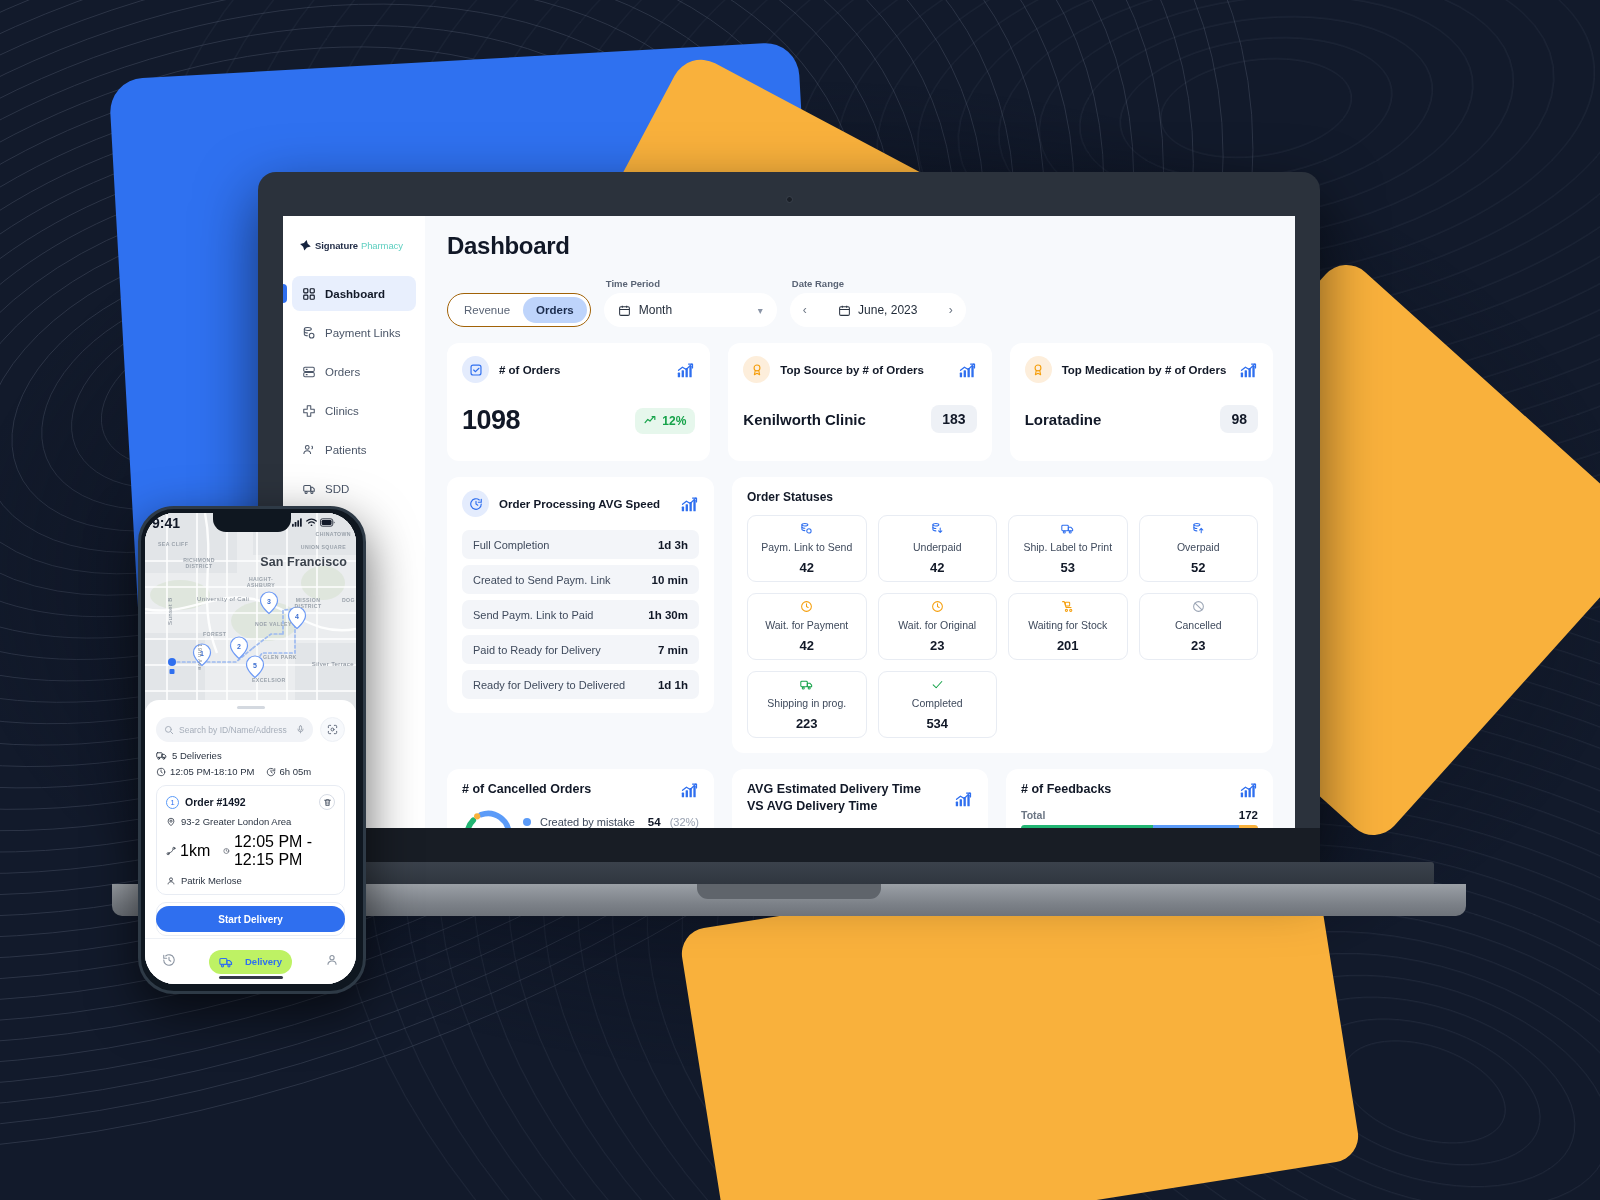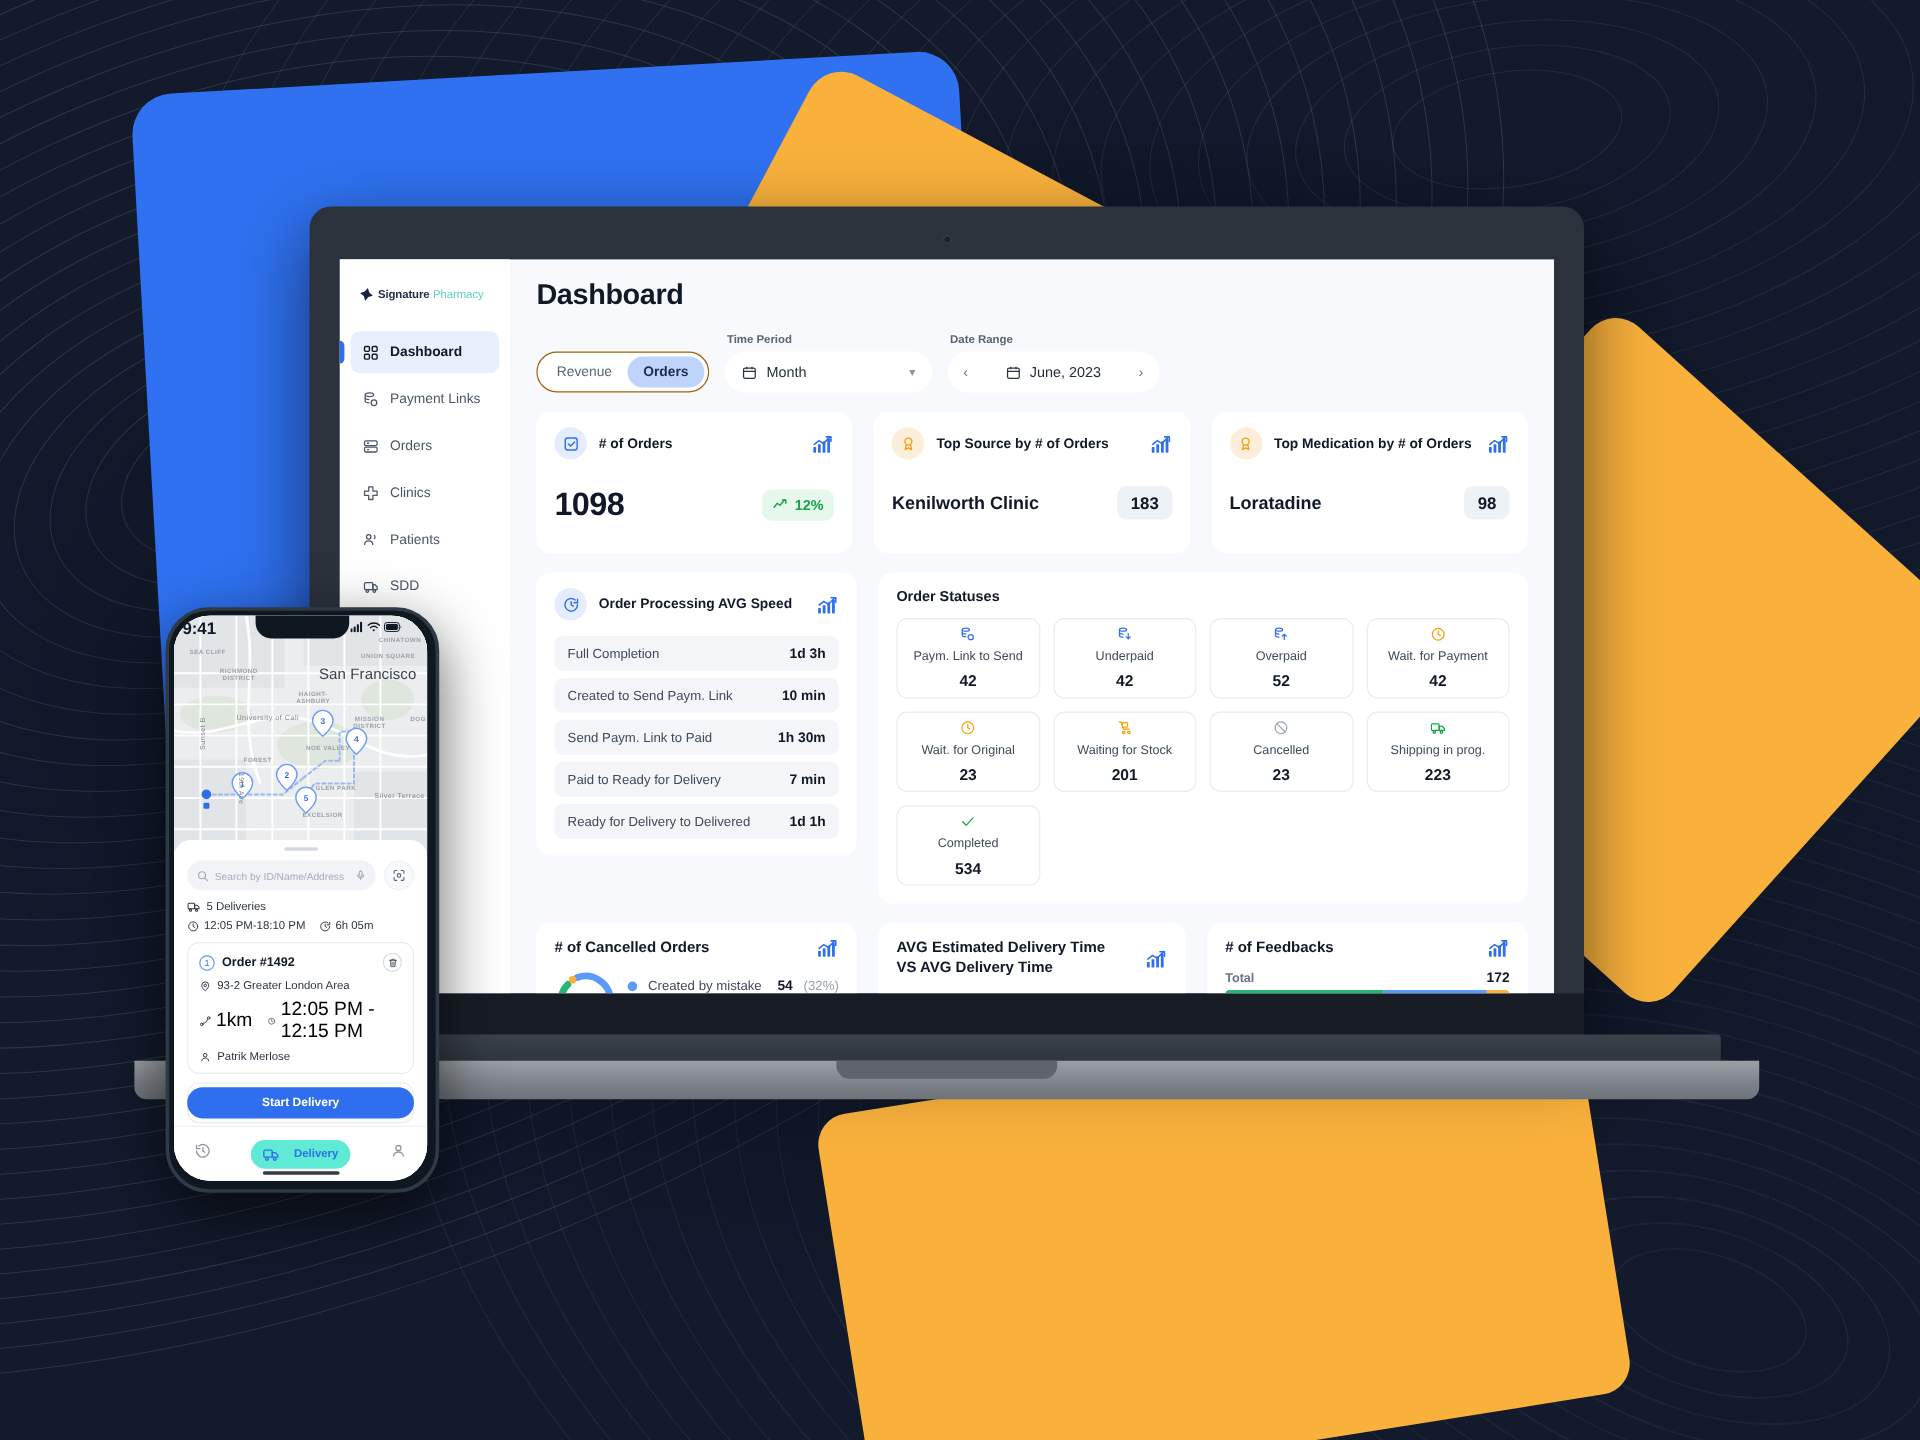"Ship. Label to Print" div.status-tile { html: none -> <div> <div> <svg> <rect></rect> <path></path> <circle></circle> <circle></circle> </svg> <span>Ship. Label to Print</span> </div> <div>53</div> </div> }
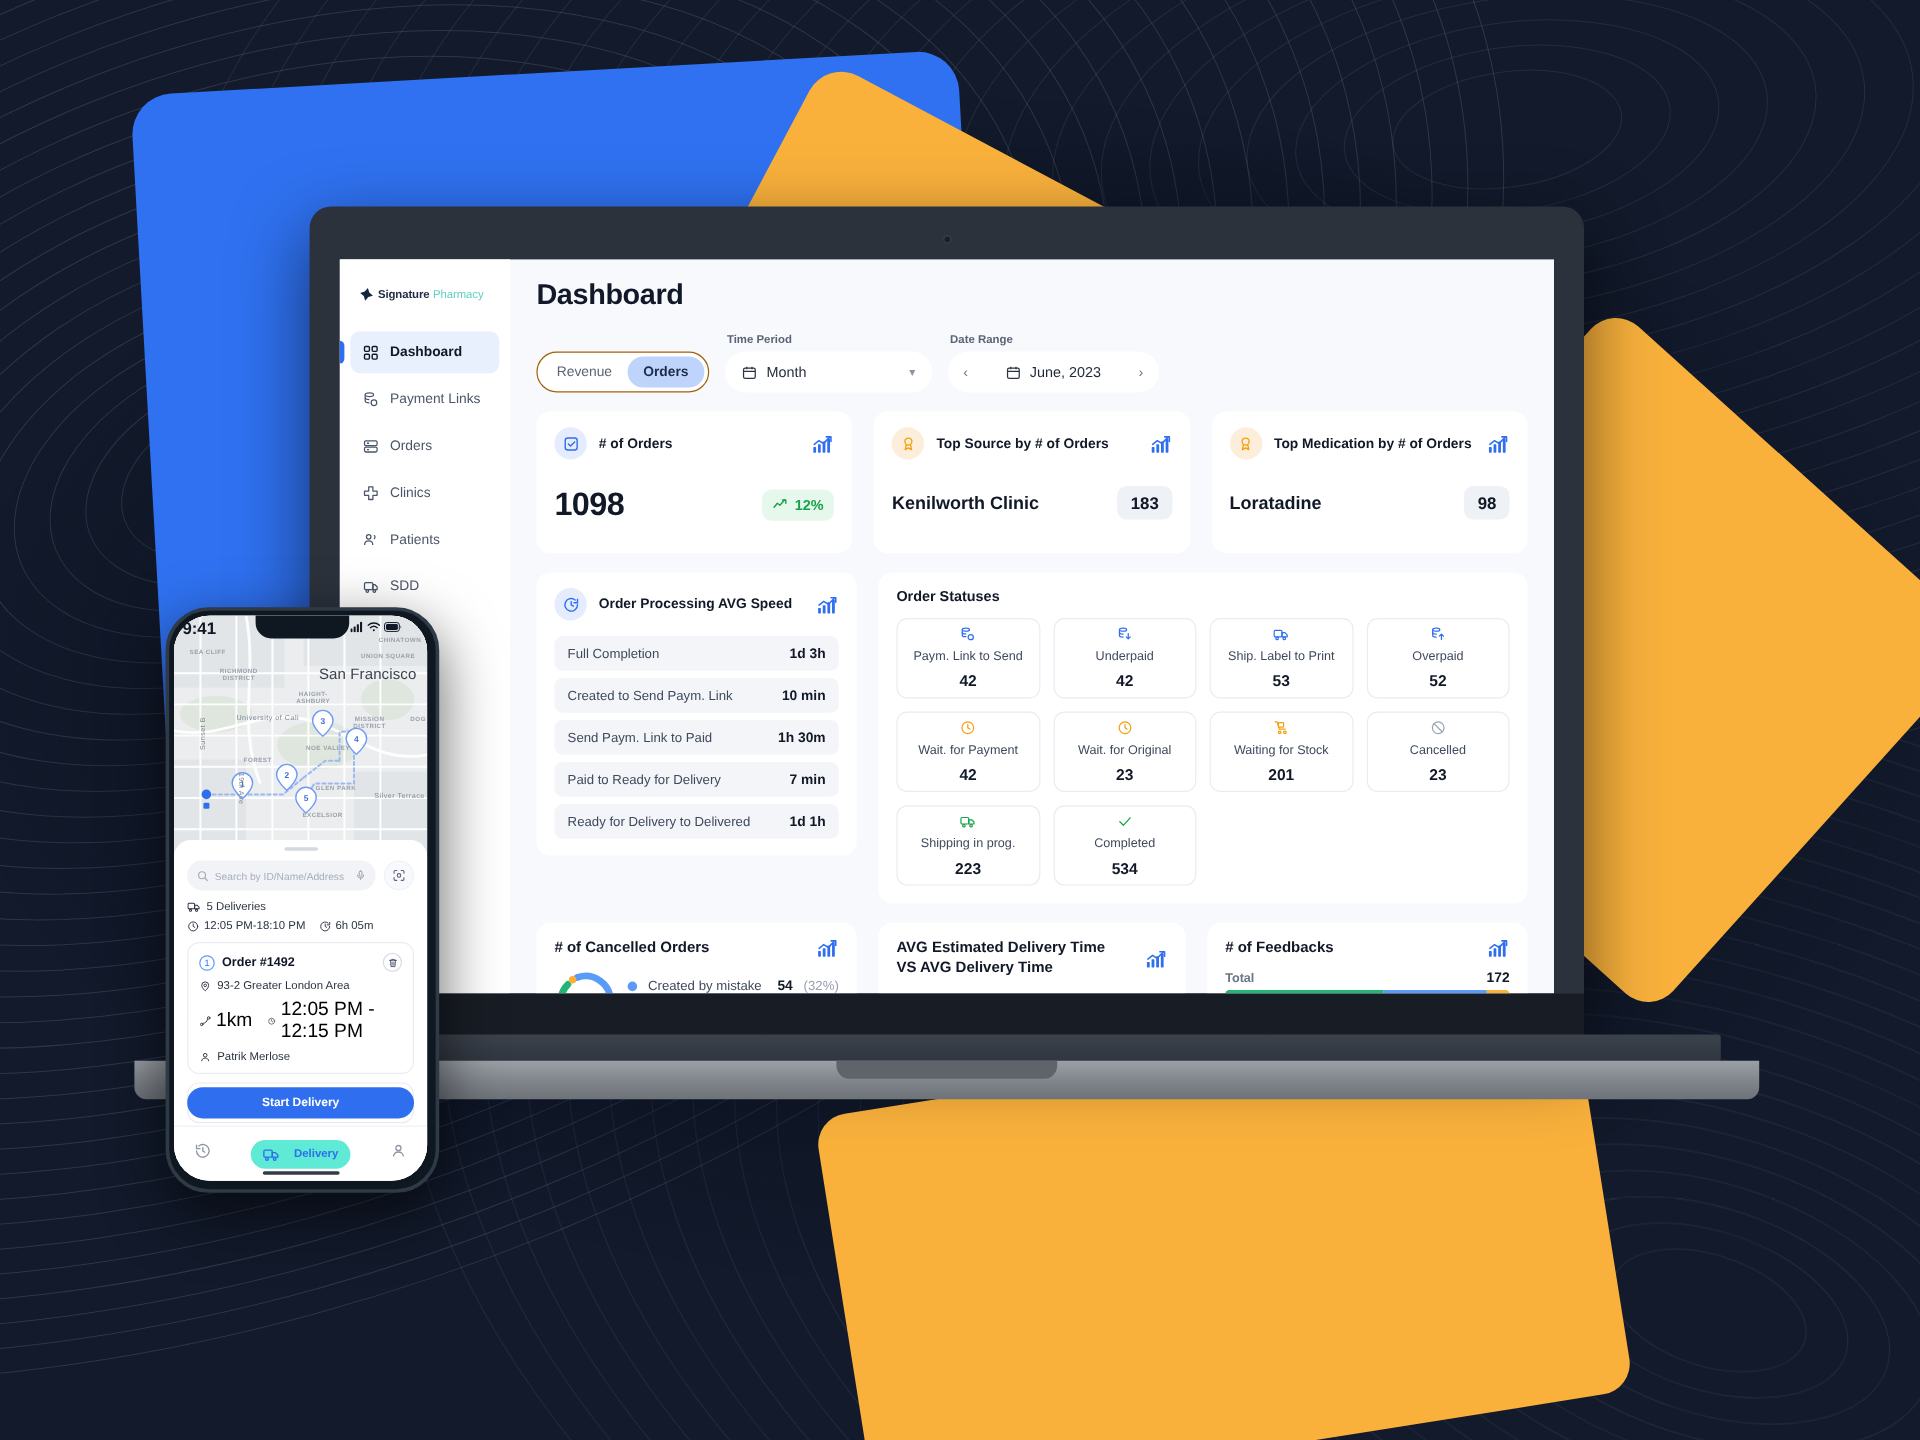"San Francisco" #map-label-sf { font-weight: 400 -> 700 }
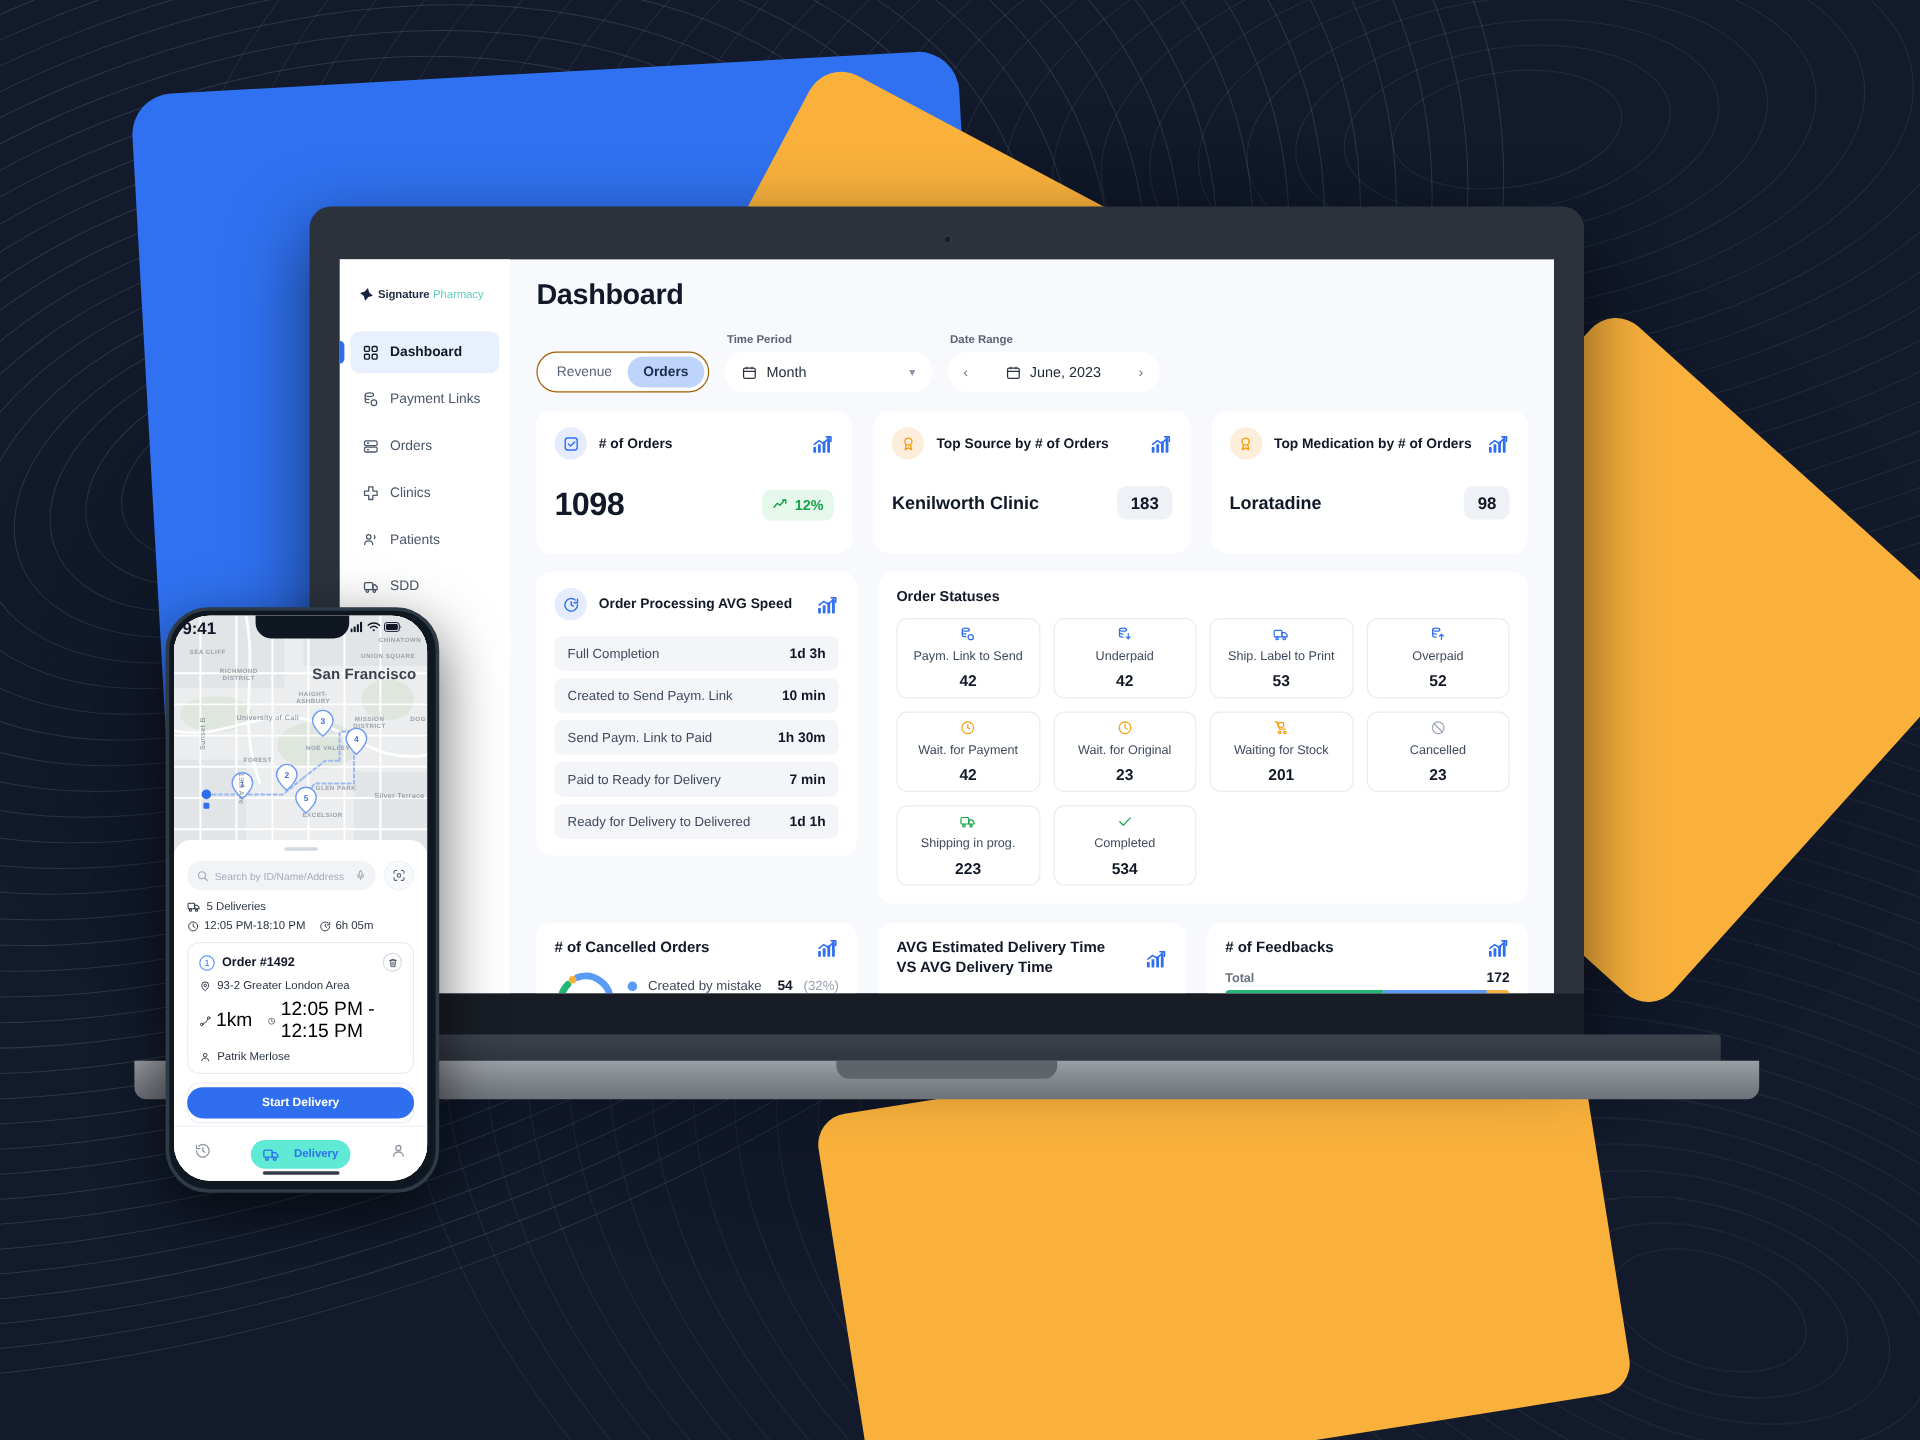"Delivery" #tab-delivery { background: #5eead4 -> #bef264 }
